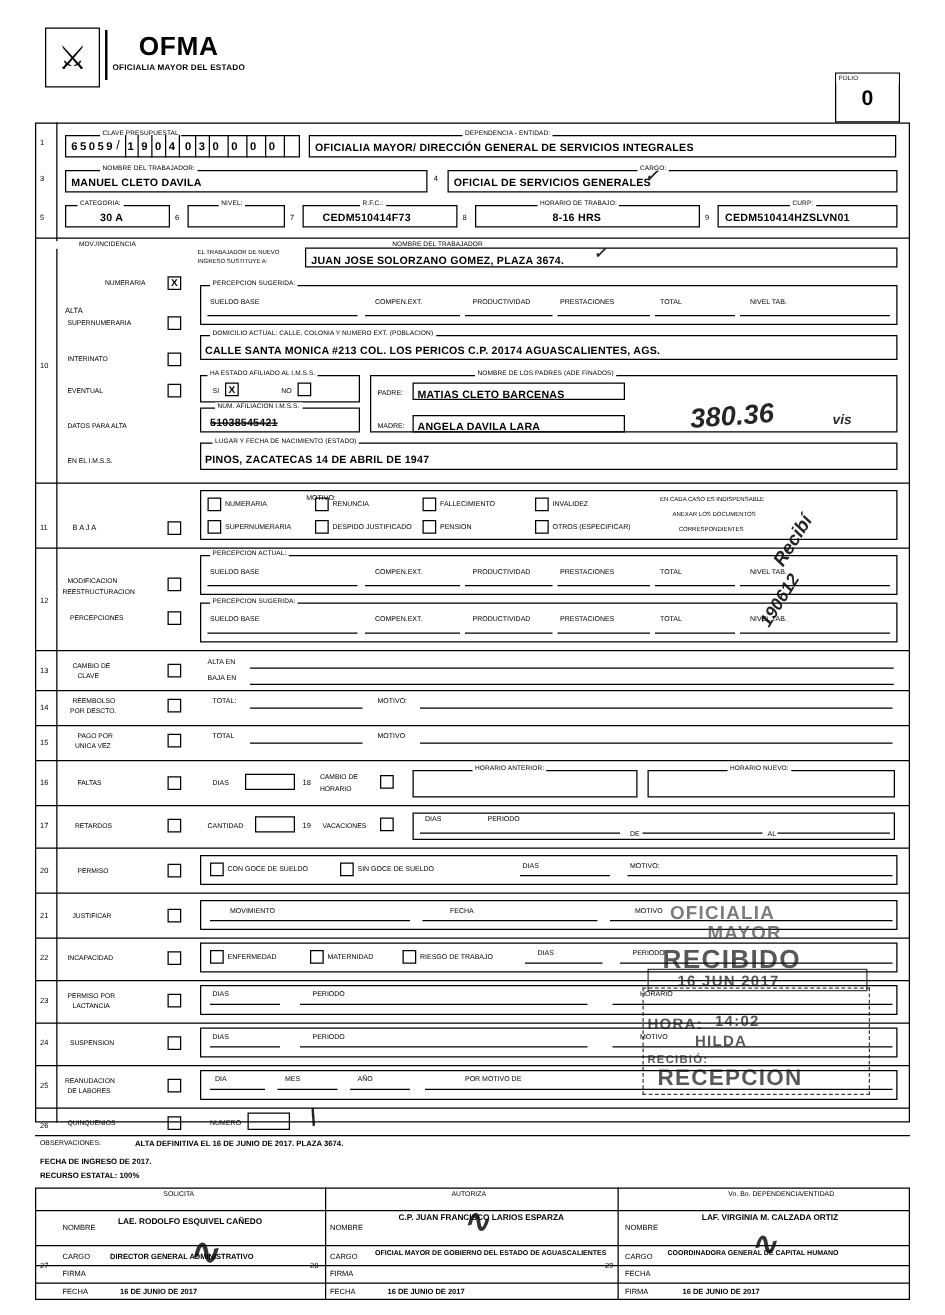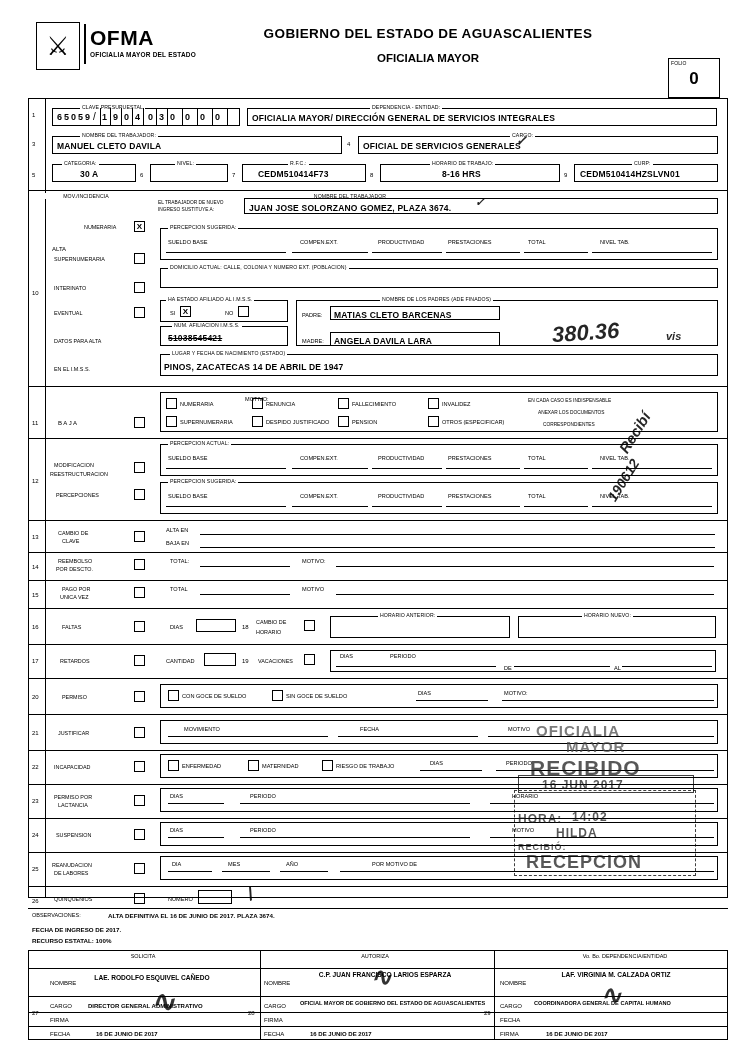"OFMA" .ofma-block .big { text-align: none -> center }
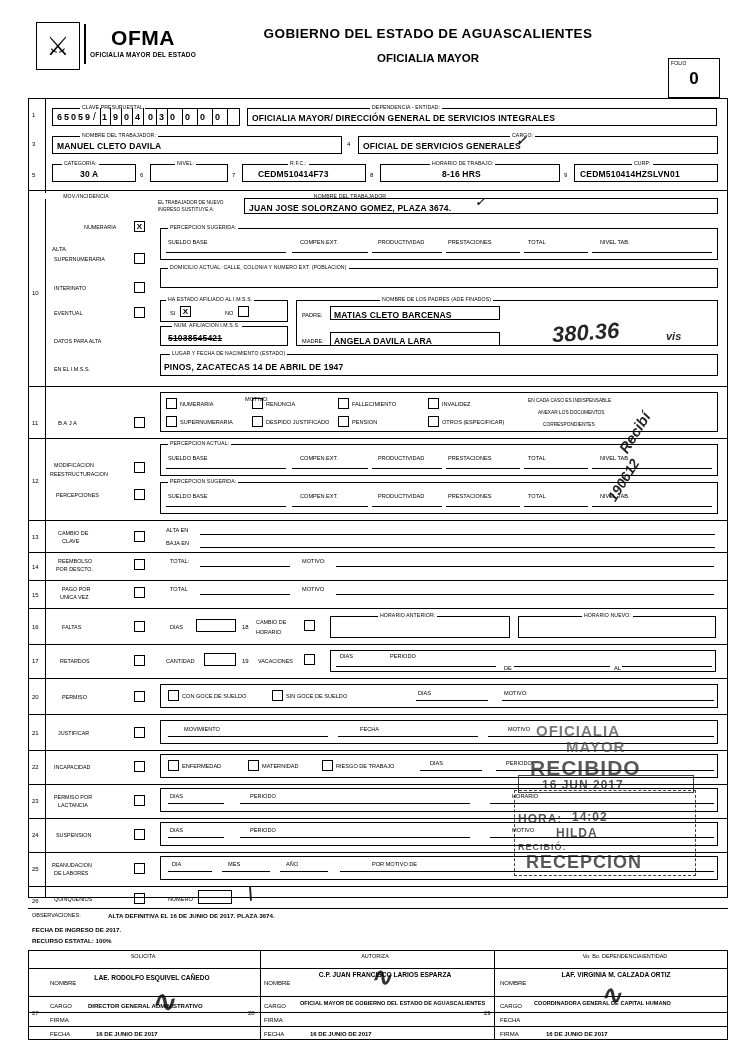"GOBIERNO DEL ESTADO DE AGUASCALIENTES" div.title1 { html: <div>GOBIERNO DEL ESTADO DE AGUASCALIENTES</div> -> none }
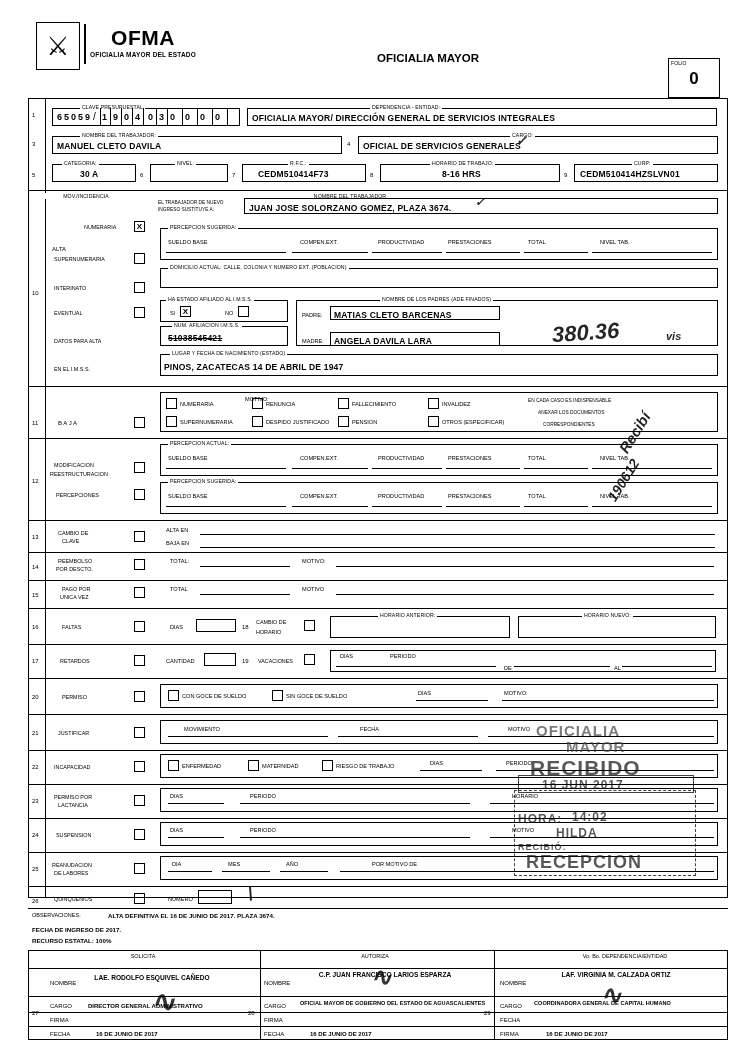"OFICIALIA MAYOR" div.title2 { html: <div>OFICIALIA MAYOR</div> -> none }
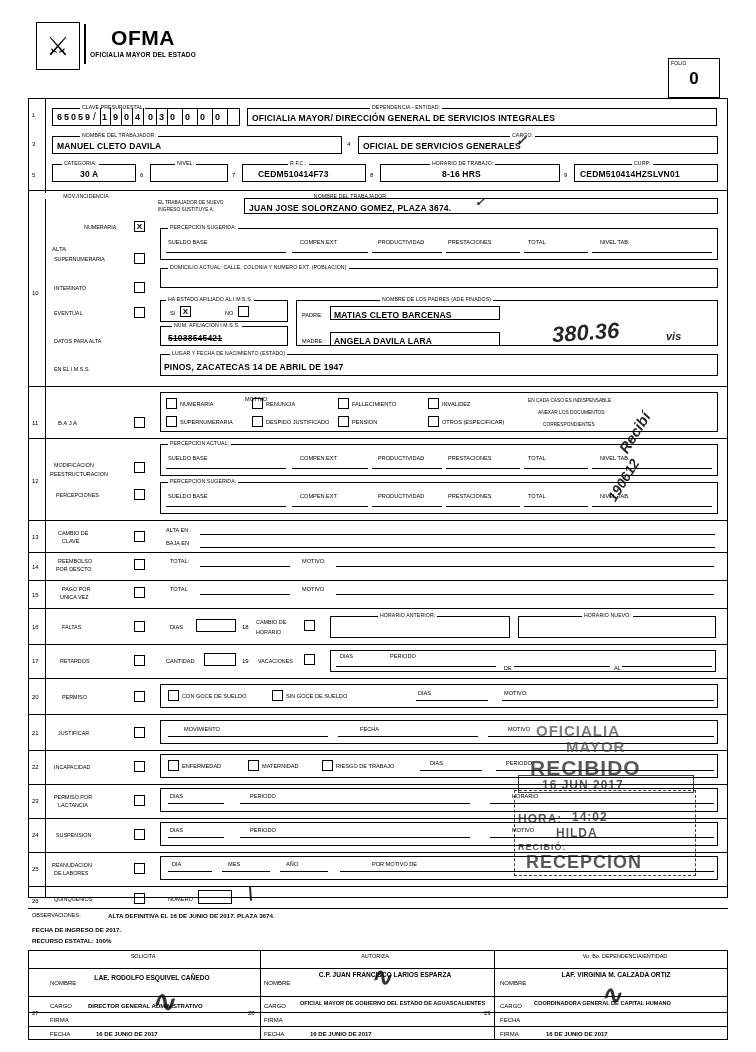"CALLE SANTA MONICA #213 COL." div.hand { html: none -> <div>CALLE SANTA MONICA #213 COL. LOS PERICOS C.P. 20174 AGUASCALIENTES, AGS.</div> }
